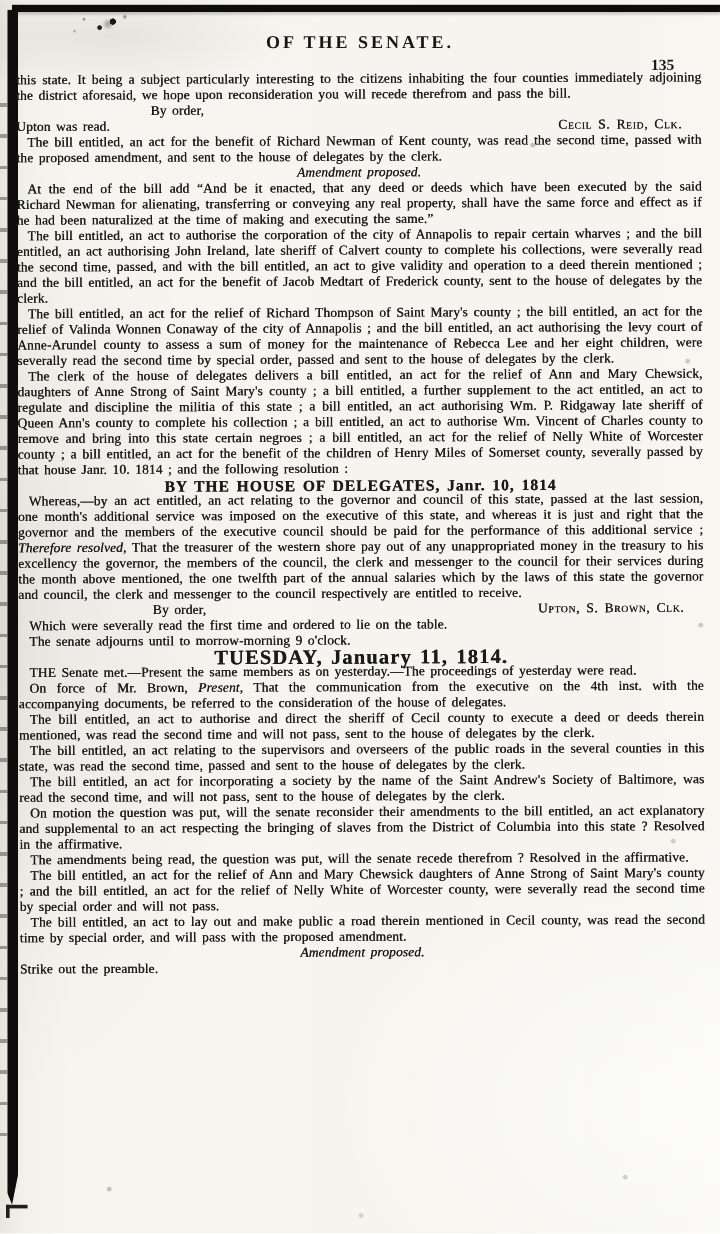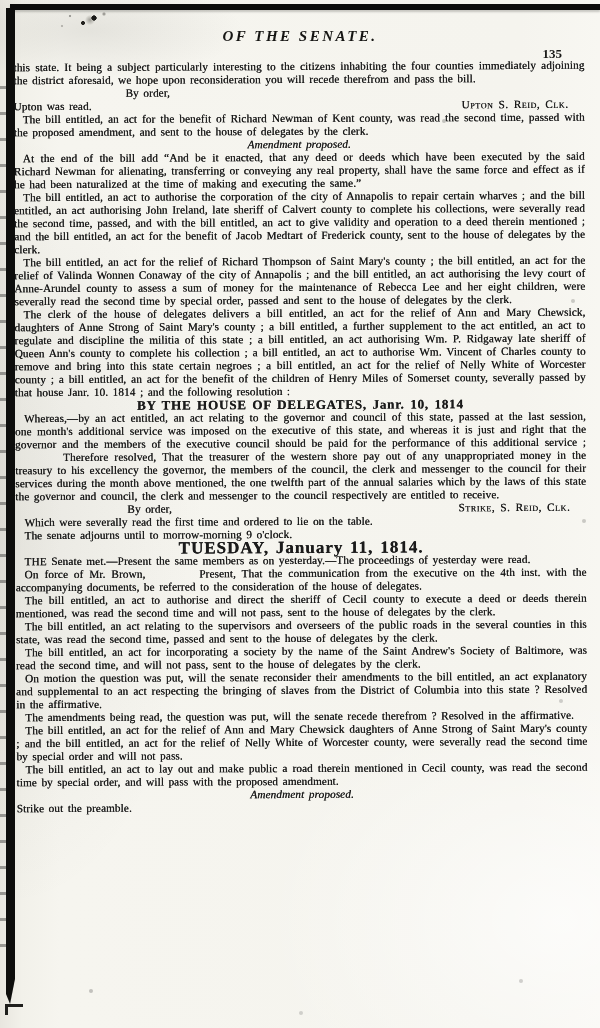"OF THE SENATE." .hdr-title { font-style: italic -> none }
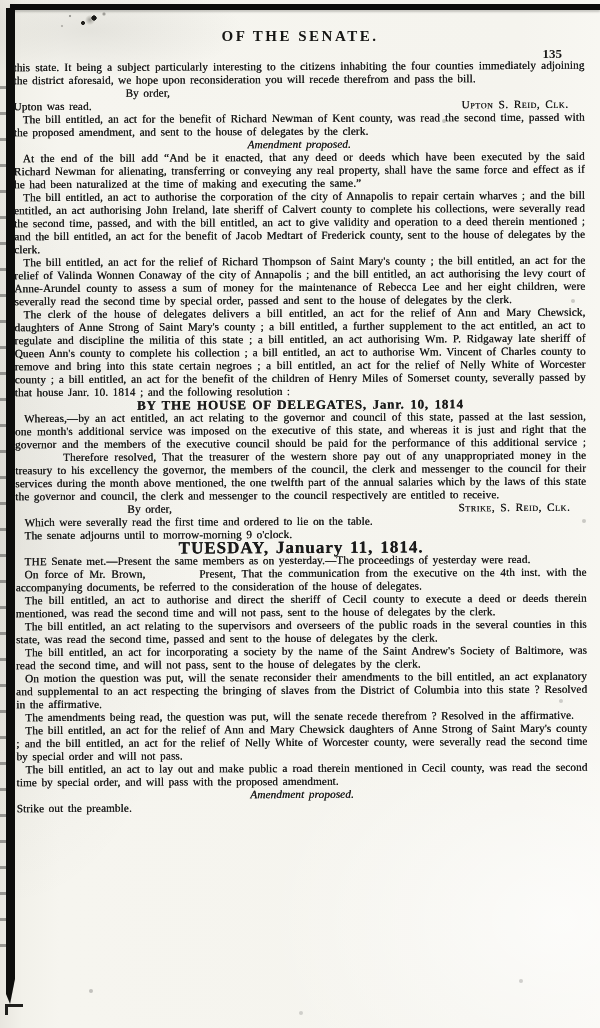"Upton S. Reid, Clk." span.clerk { text: Upton -> Cecil }
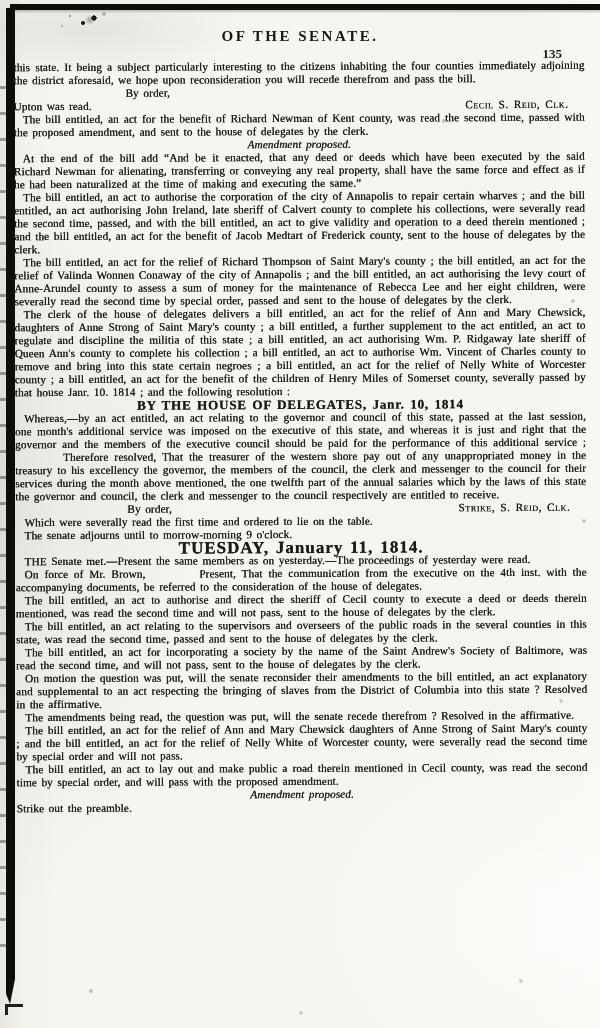"Therefore resolved," .seg-italic { font-style: none -> italic; margin-left: 48px -> none }
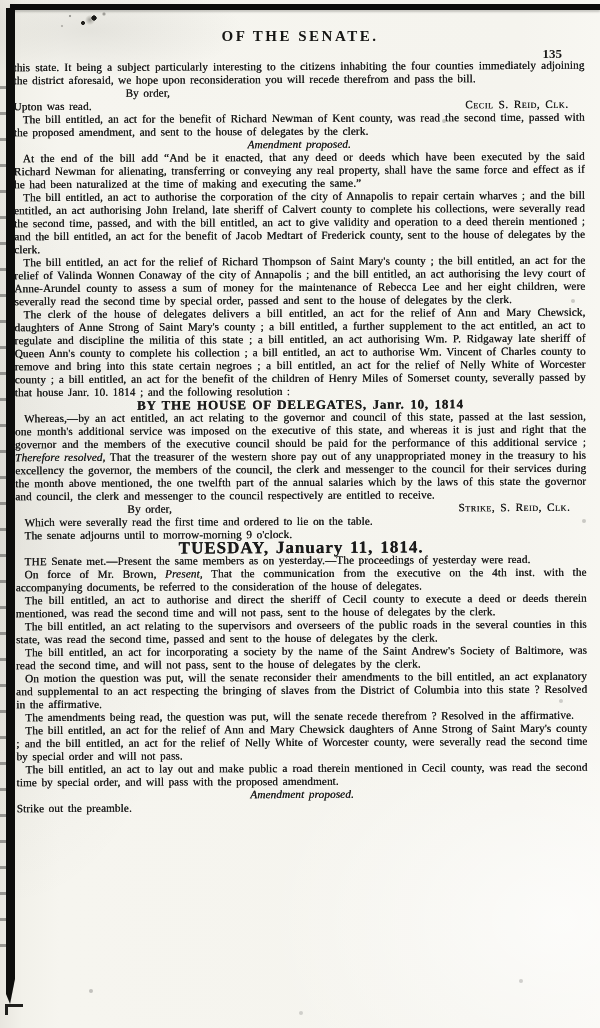"Strike, S. Reid, Clk." span.clerk { text: Strike, S. Reid -> Upton, S. Brown }
